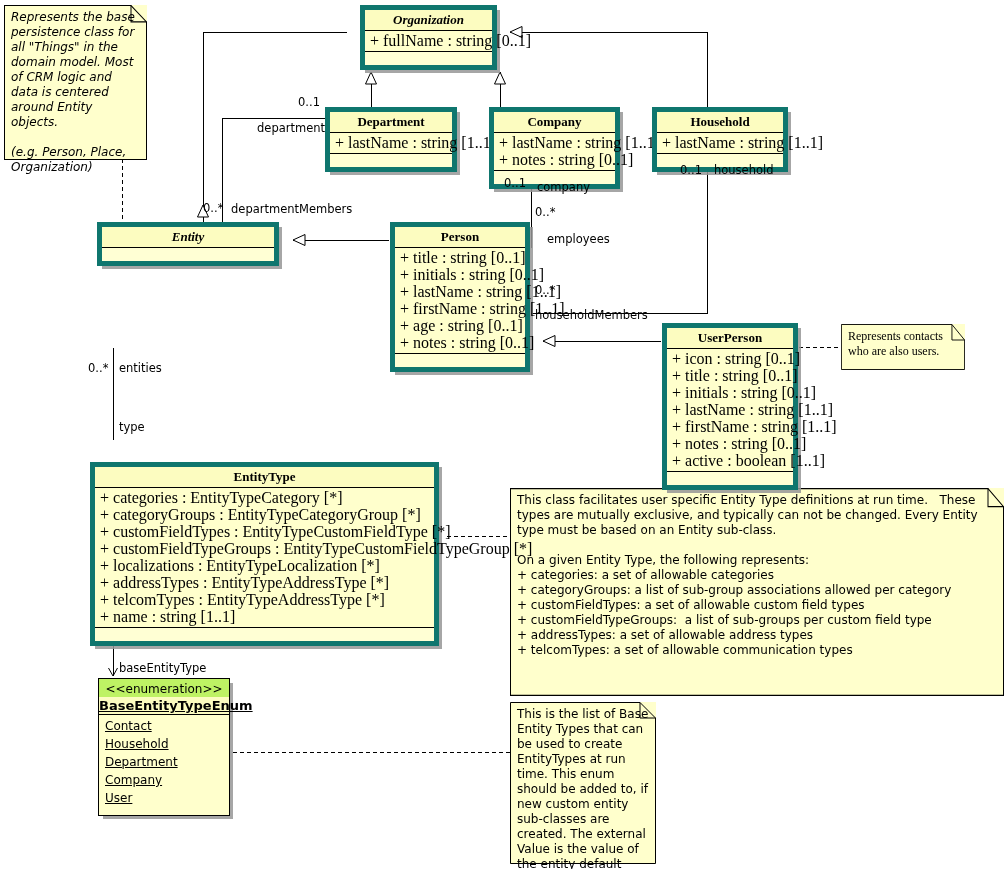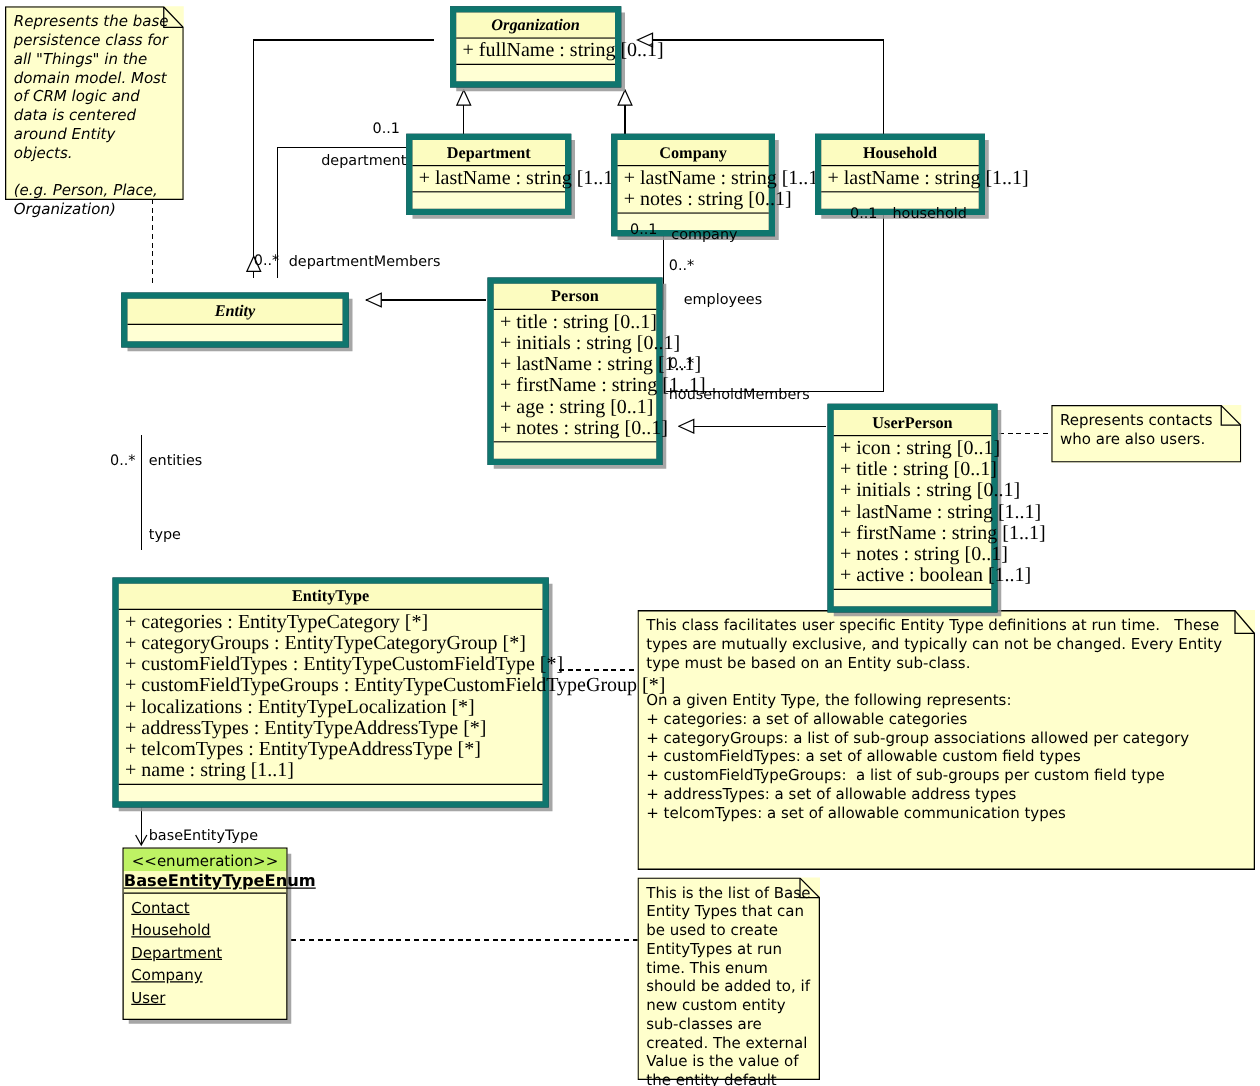"Entity" div.uclass { top: 234px -> 222px }
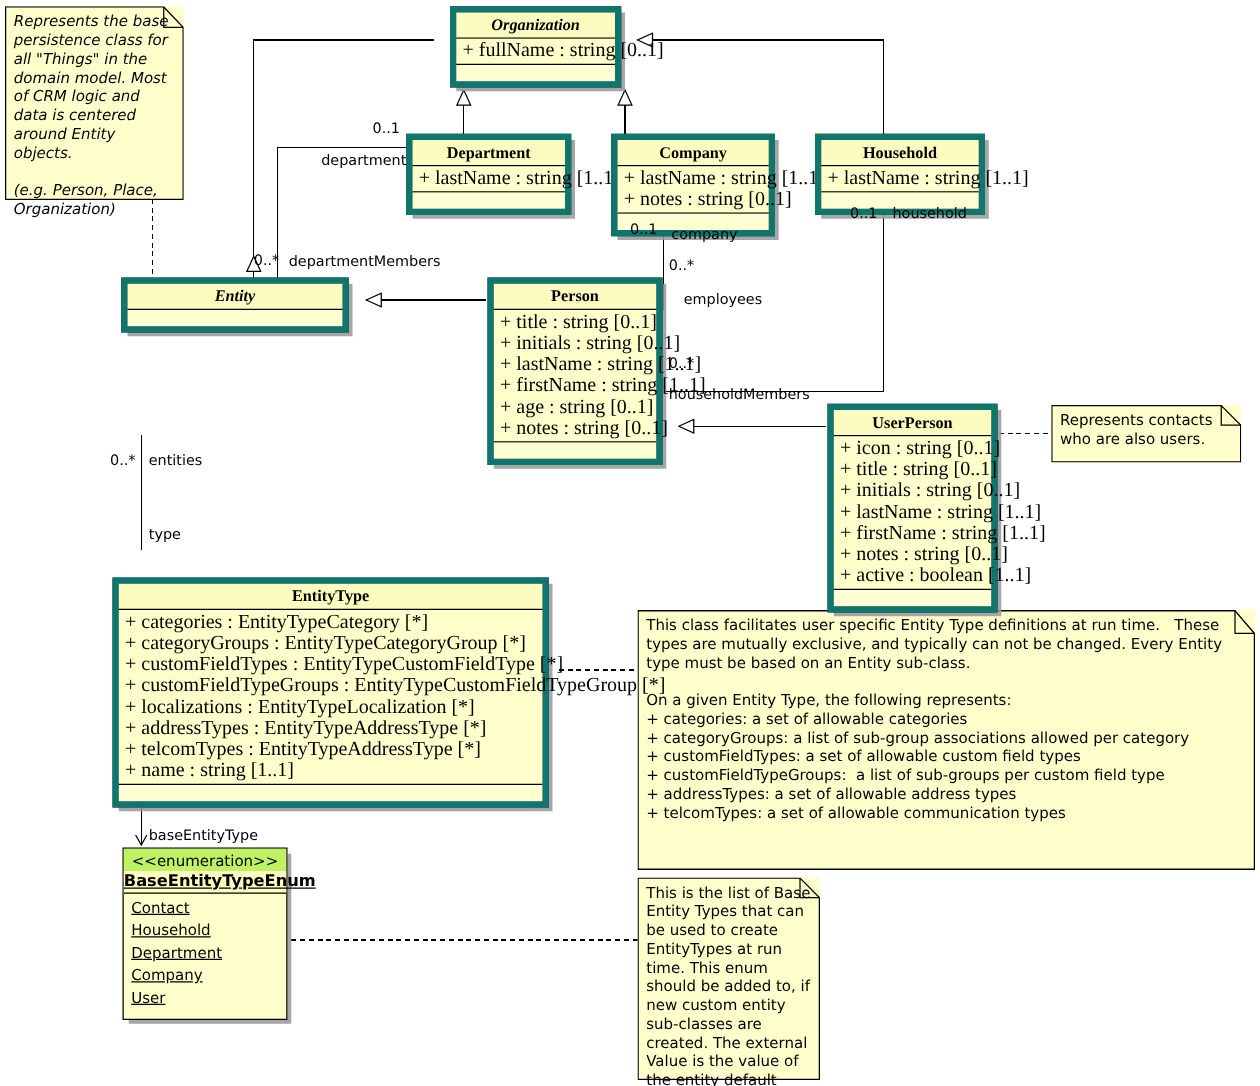"Represents contacts who are also" div.note { font-family: none -> Liberation Serif, serif; width: 152px -> 124px }
